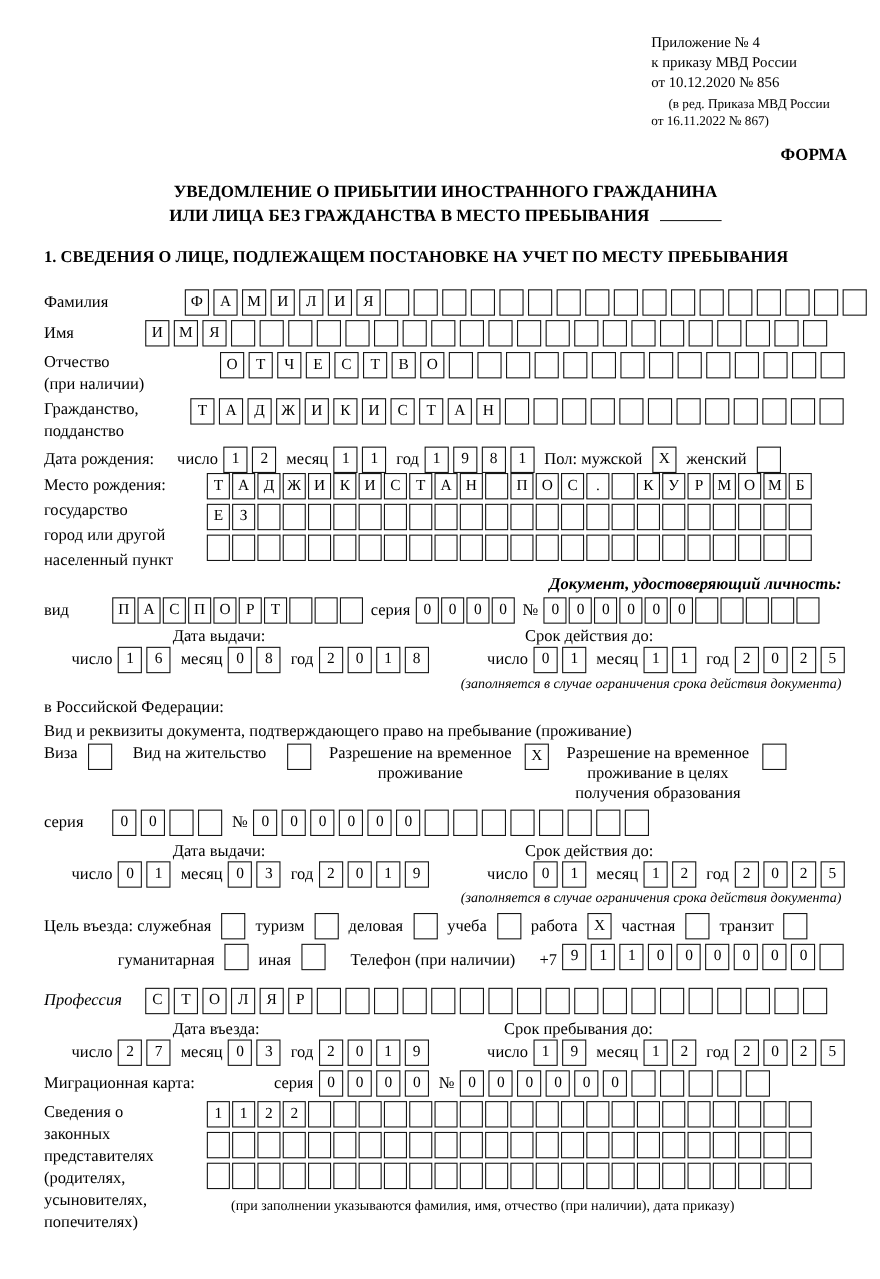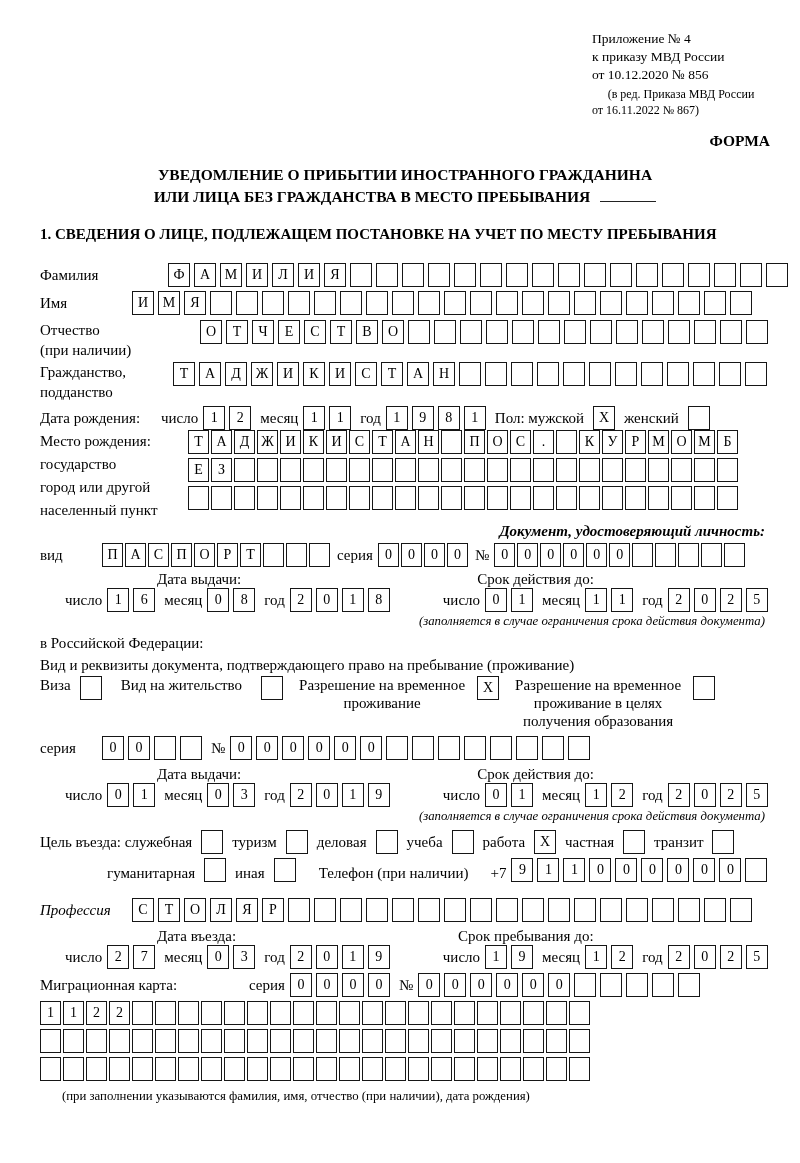"Сведения о" div.lbl { html: none -> <div> <div>Сведения о</div> <div>законных</div> <div>представителях</div> <div>(родителях,</div> <div>усыновителях,</div> <div>попечителях)</div> </div> }
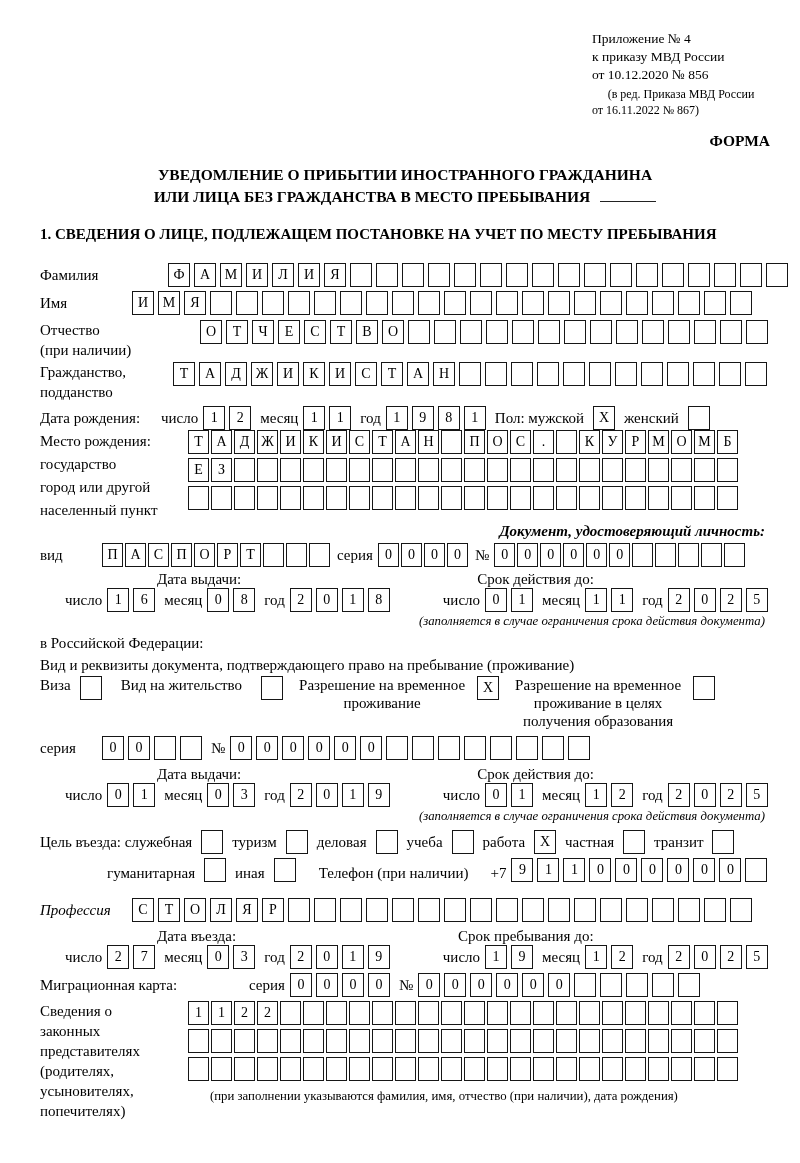"(при заполнении указываются фамилия," div.txt { text: рождения -> приказу }
